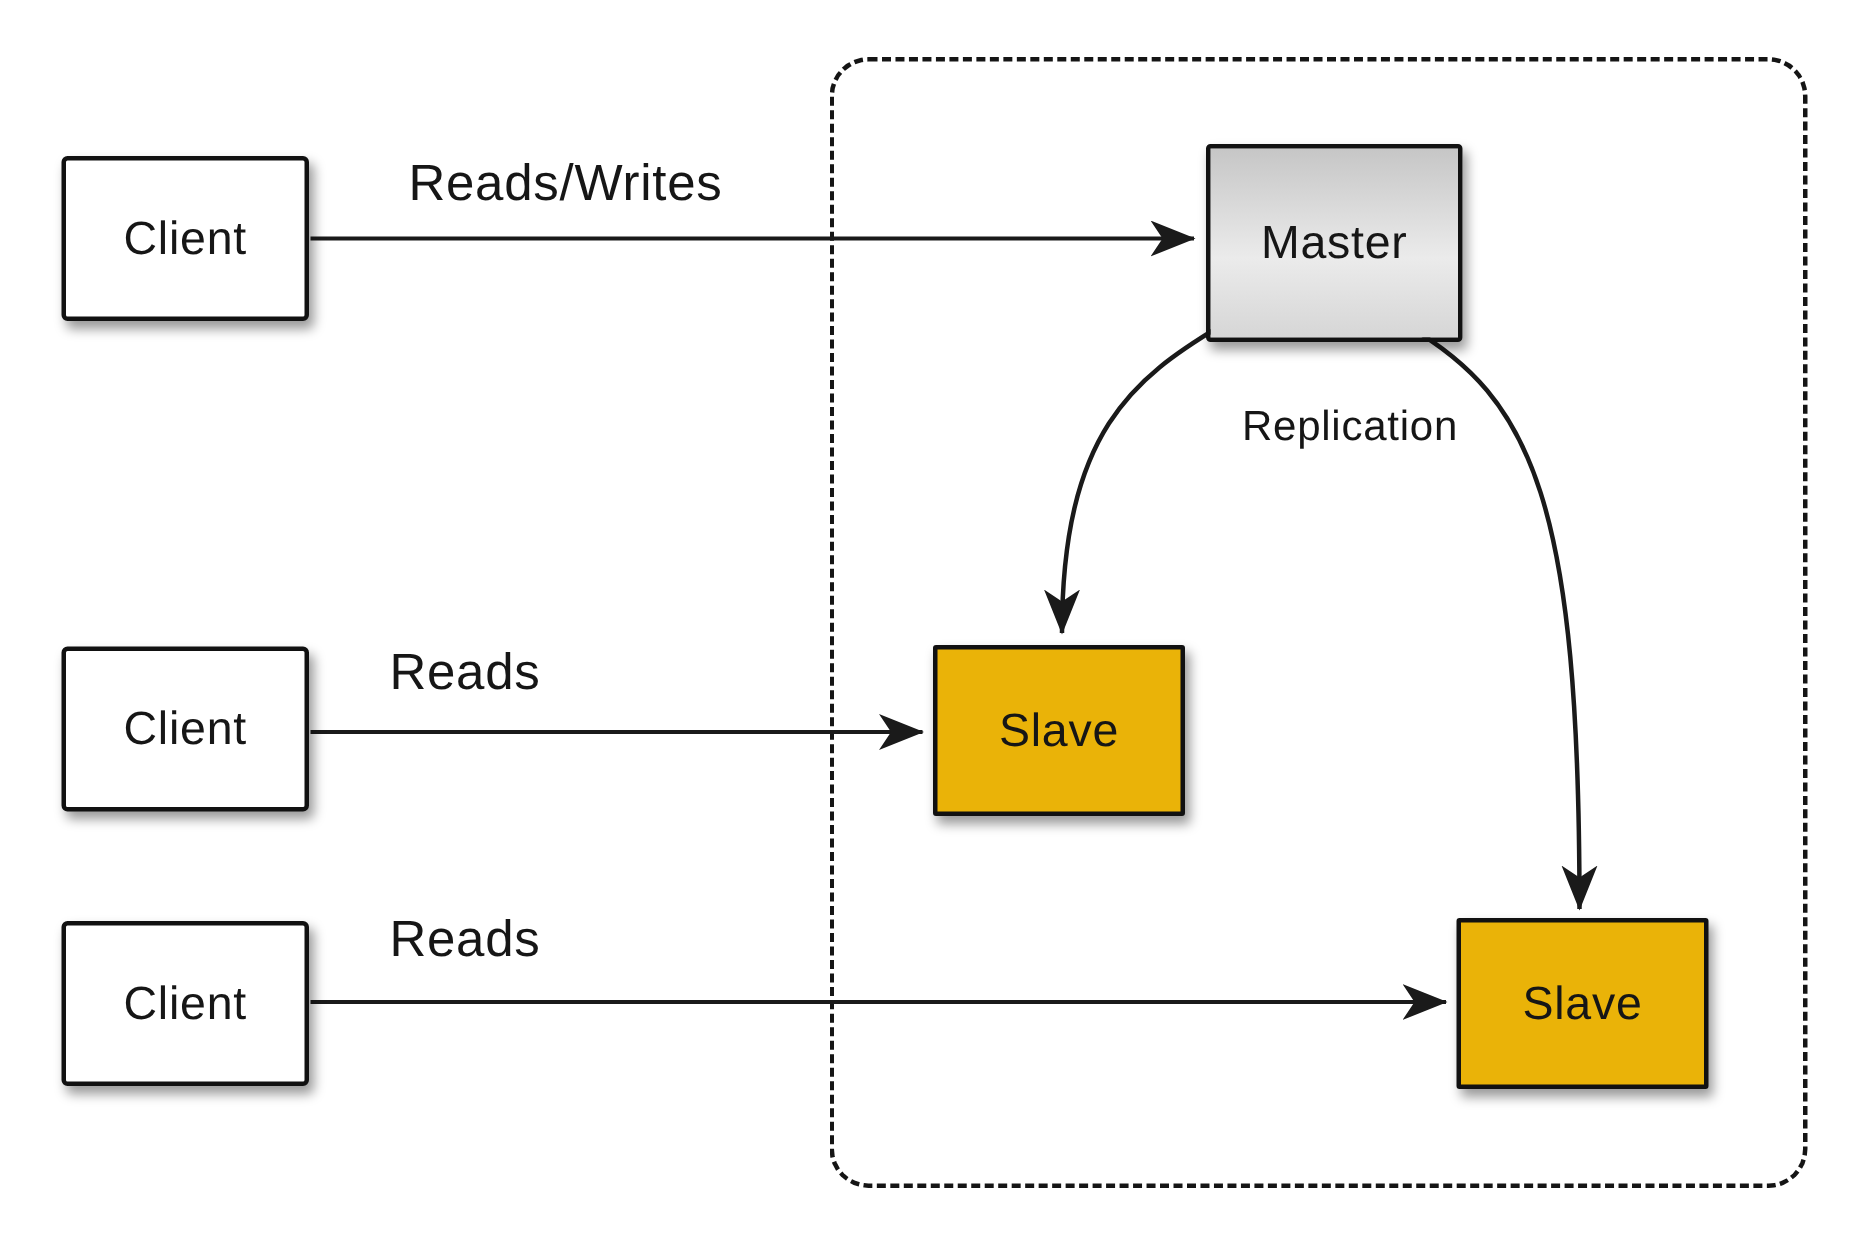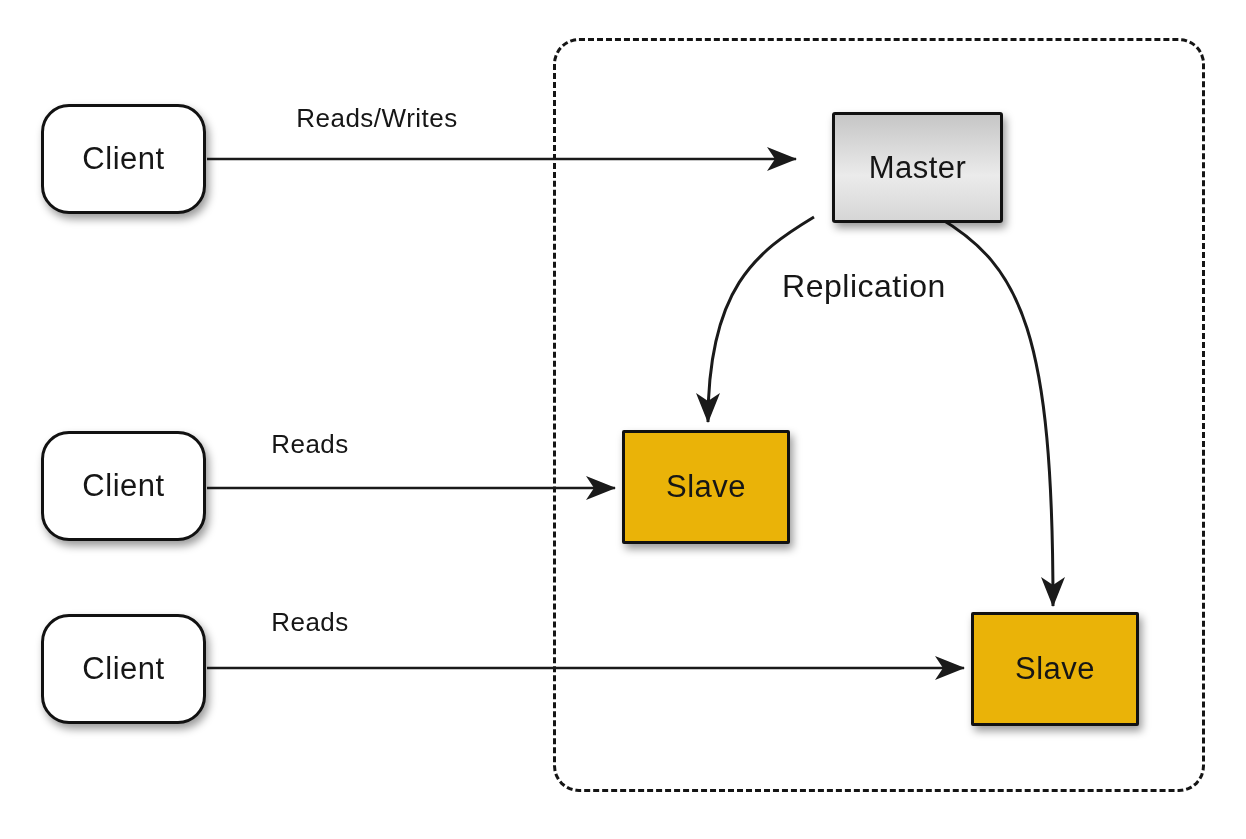"Reads/Writes" .edge-label { font-size: 26px -> 34px }
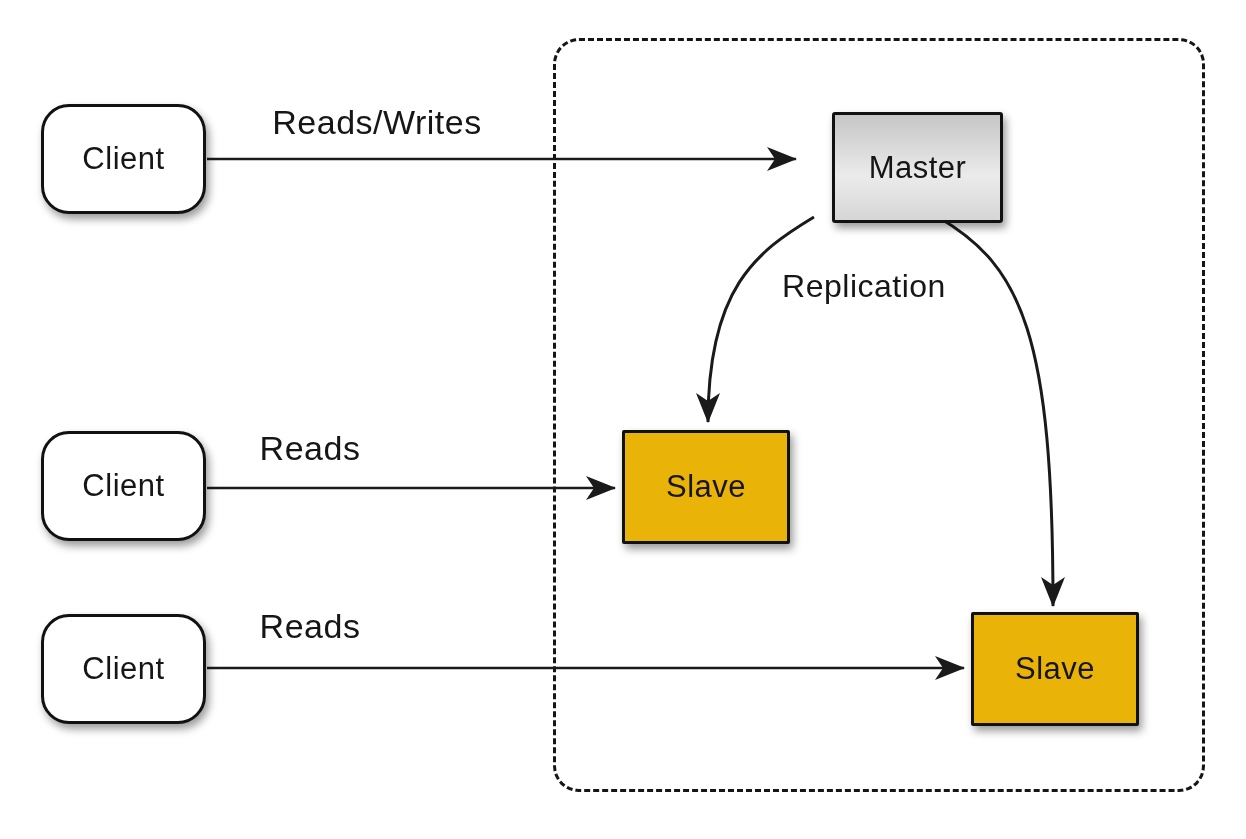"Client" .node.client { border-radius: 28px -> 4px }
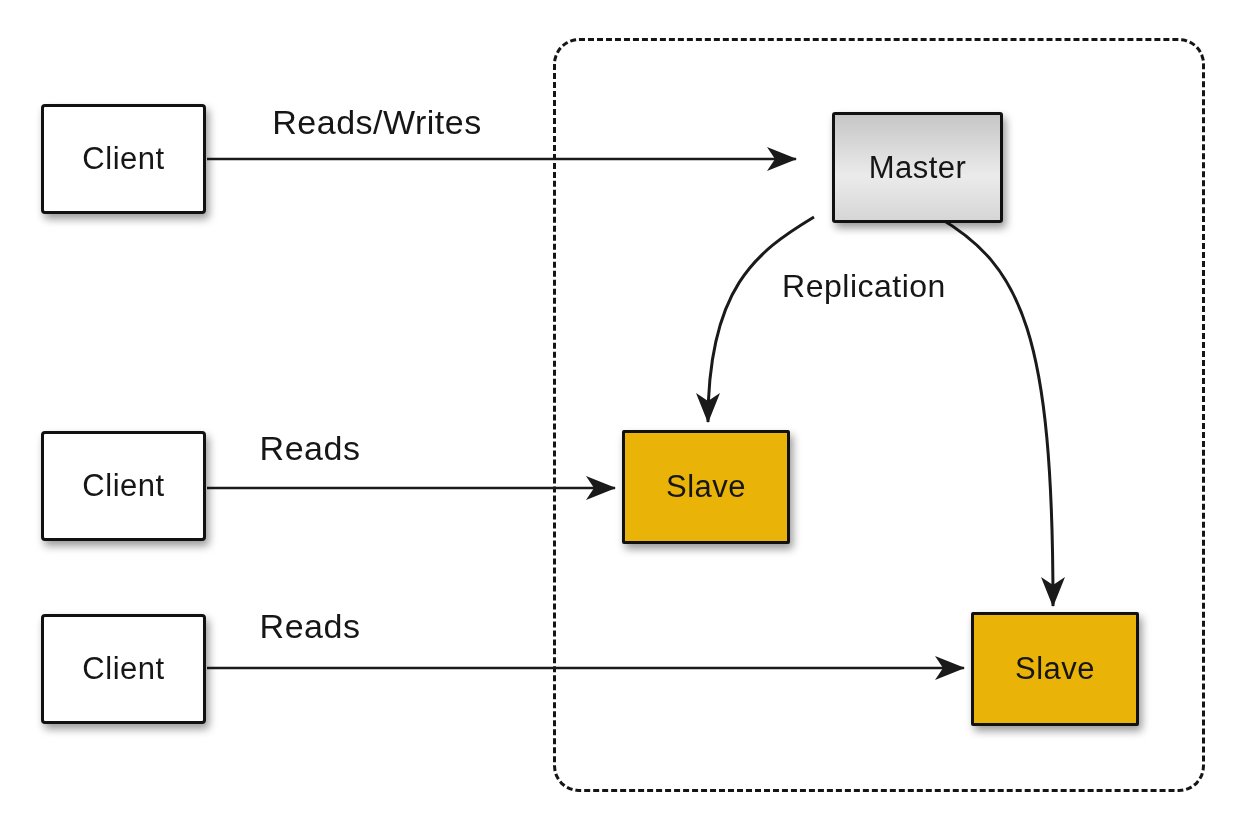"Master" .node.master { height: 111px -> 132px; margin-left: 28px -> none; top: 112px -> 96px }
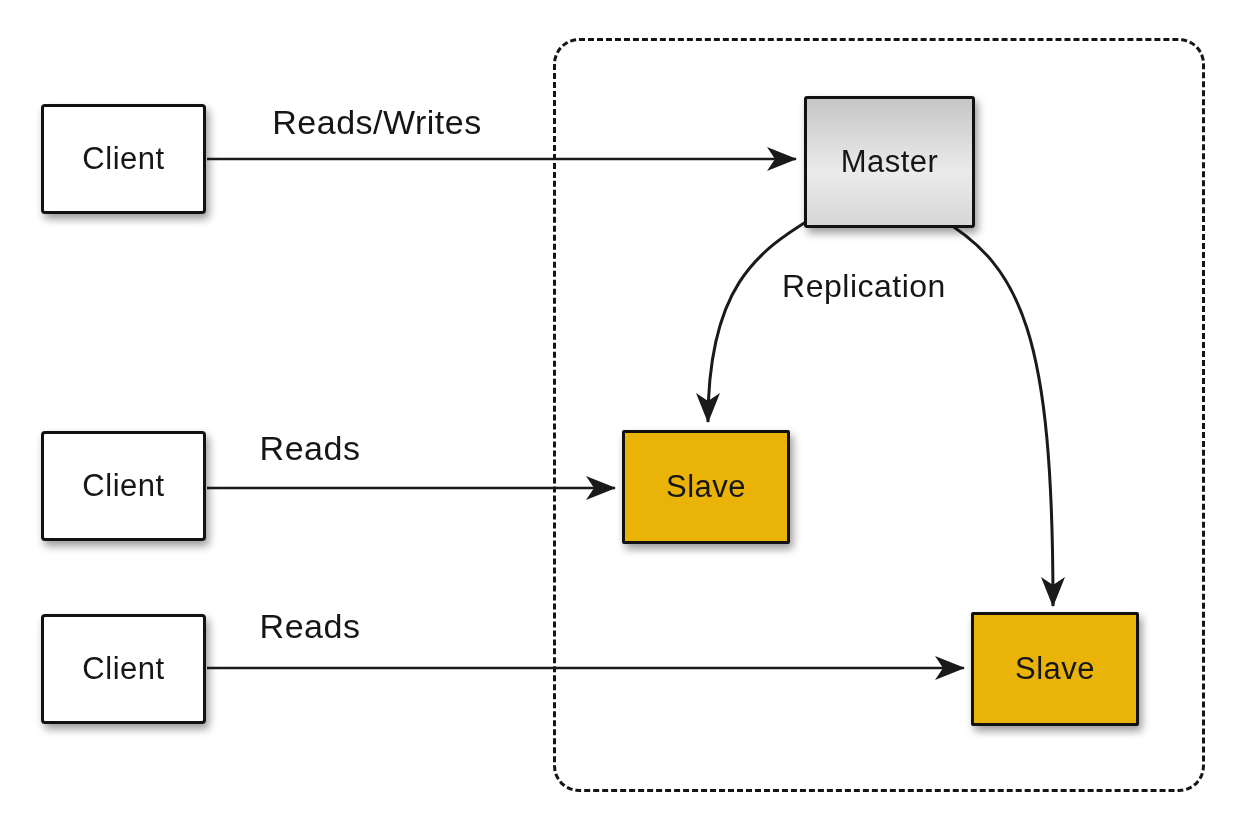"Replication" div.edge-label { font-size: 32px -> 28px; left: 754px -> 790px }
